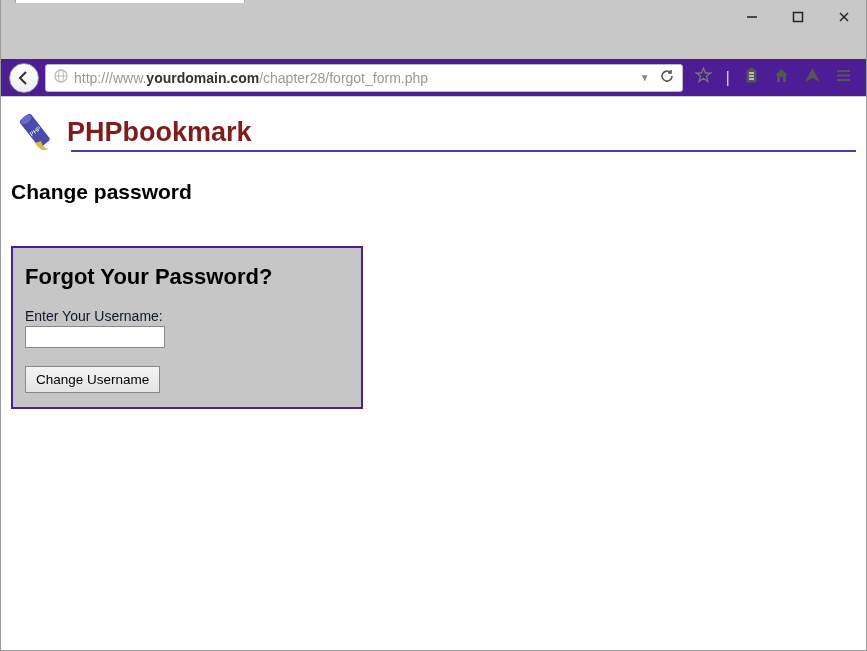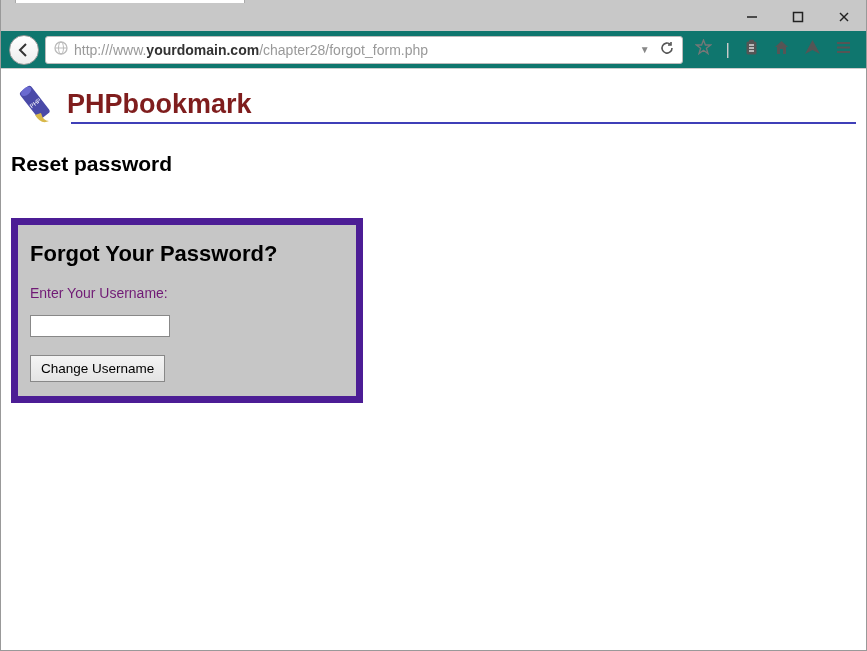"http:///www.yourdomain.com/chapter28/for" .toolbar-row { background: #0f766e -> #4c1d95; margin-top: none -> 28px }
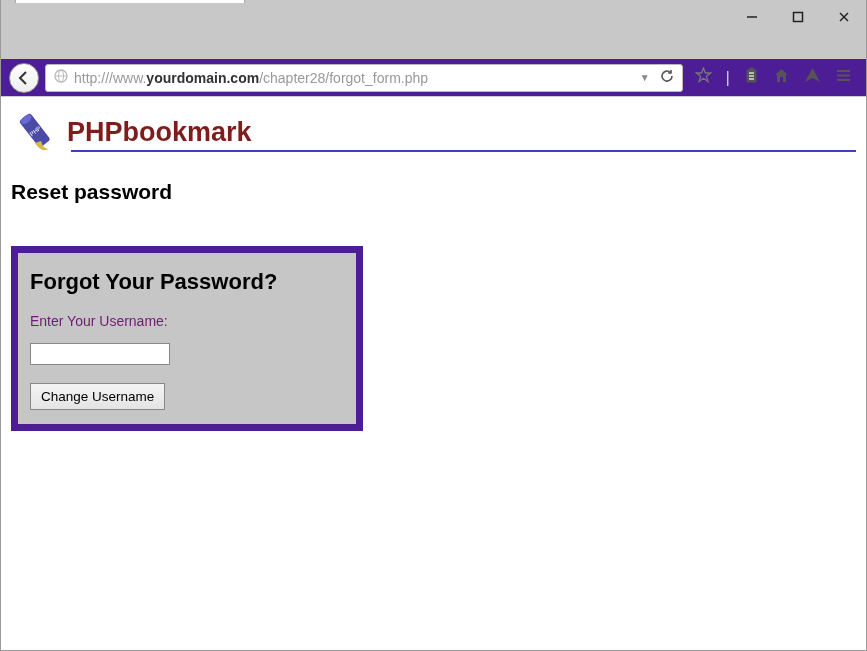"Reset password" div.page-heading { text: Reset -> Change }
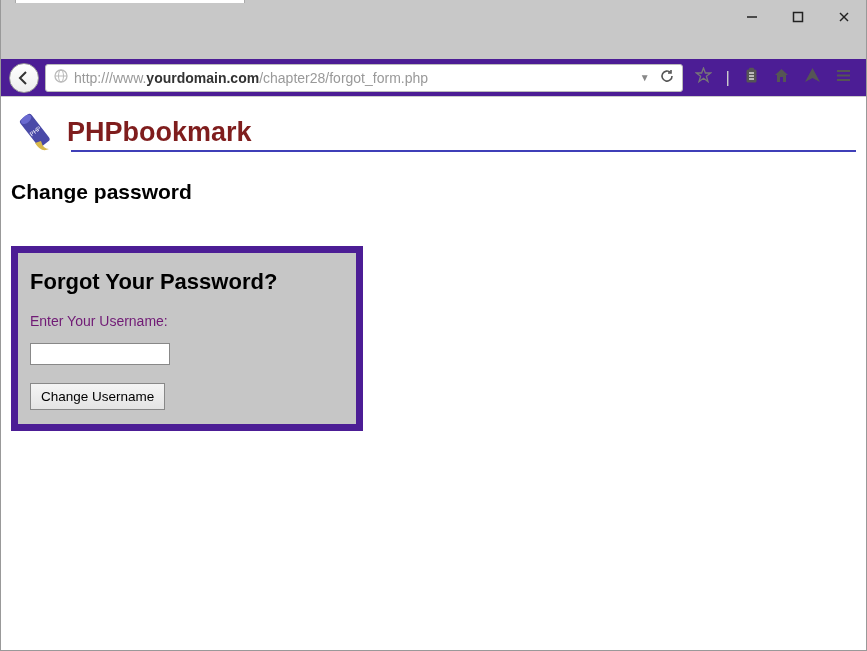"Forgot Your Password?" .form-box { border: 7px solid #4c1d95 -> 2px solid #4c1d95 }
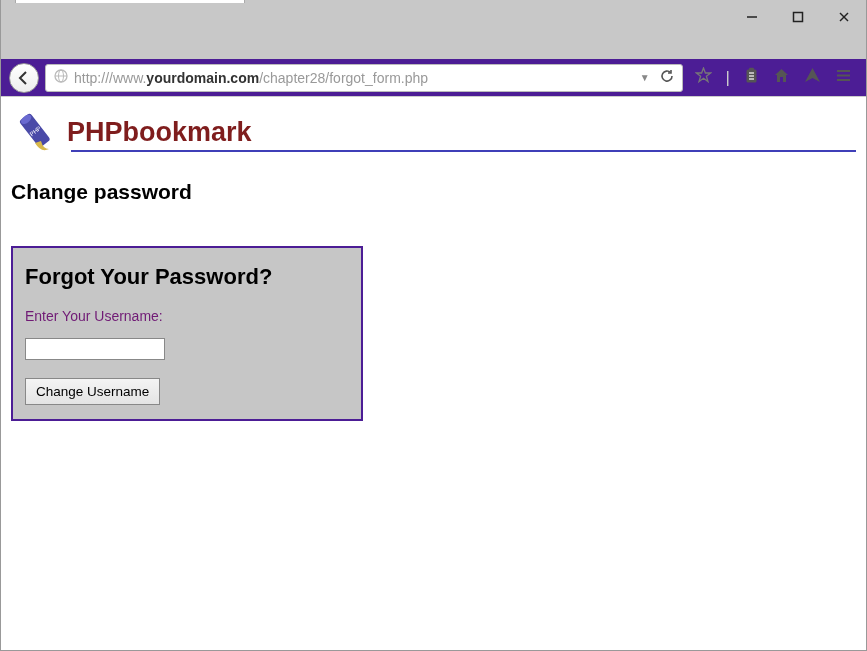"Enter Your Username:" .form-label { color: #701a75 -> #0f172a; margin-bottom: 14px -> 2px }
